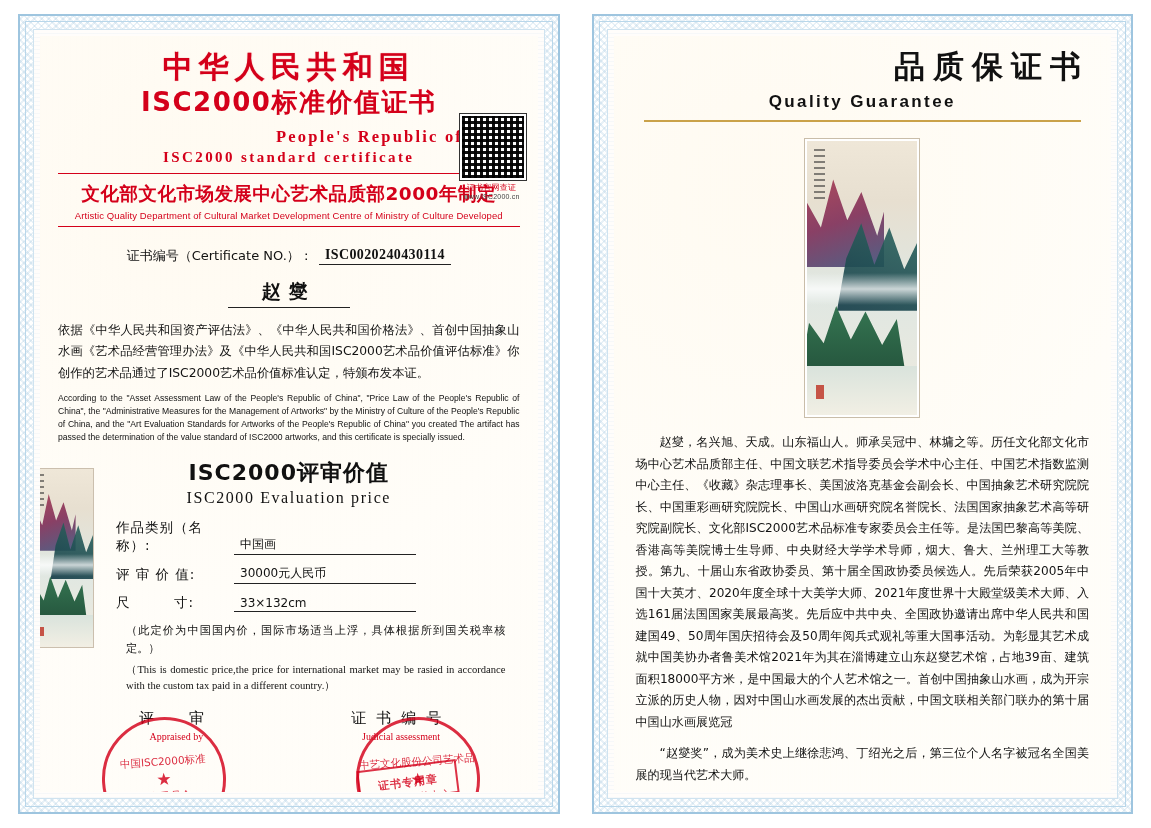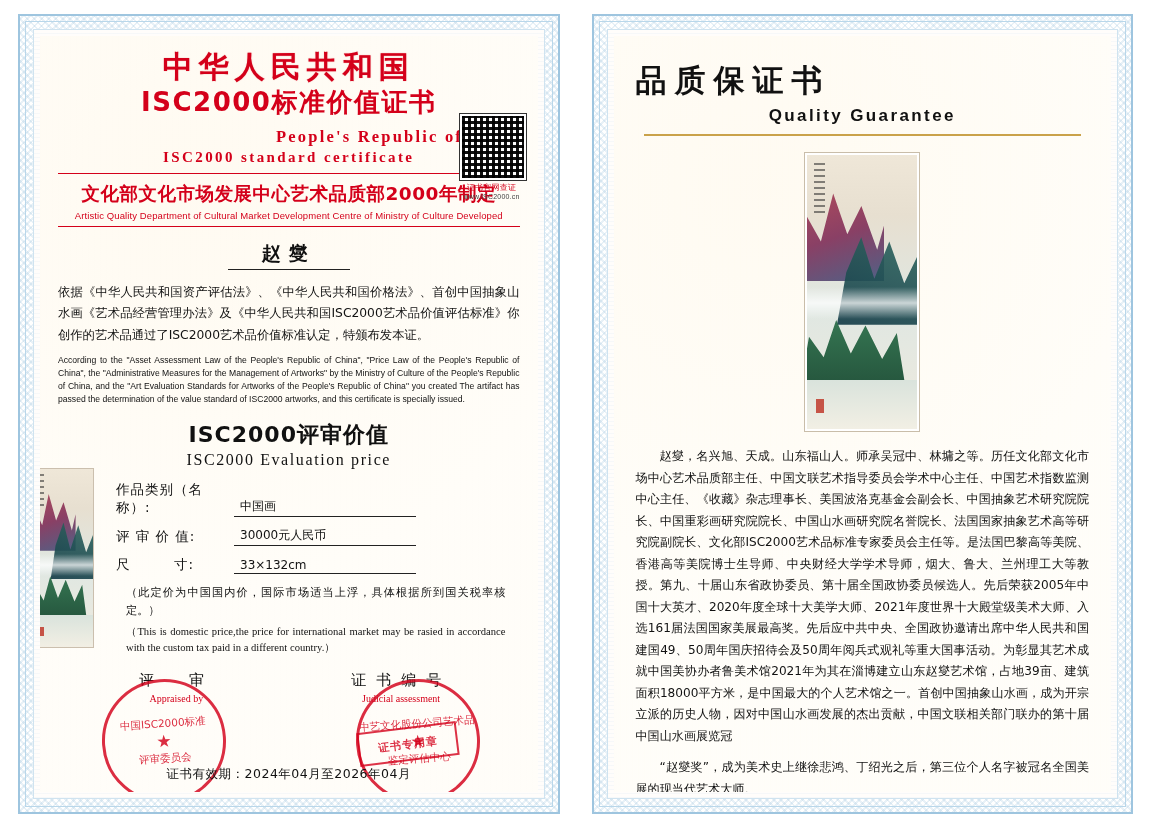"品质保证书" .r-title { margin-top: 14px -> none; text-align: left -> right }
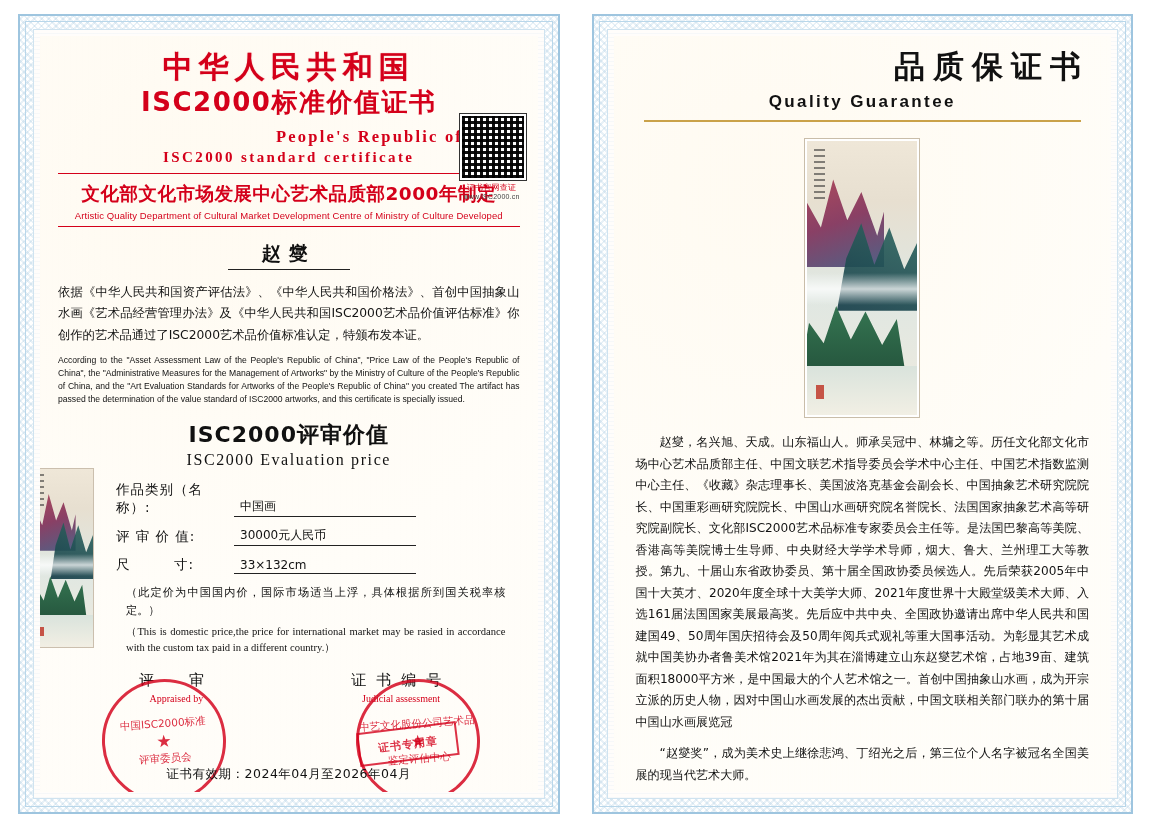"证书编号（Certificate NO.）：" div.certno-row { html: none -> <div> <span>证书编号（Certificate NO.）：</span> <span>ISC0020240430114</span> </div> }
